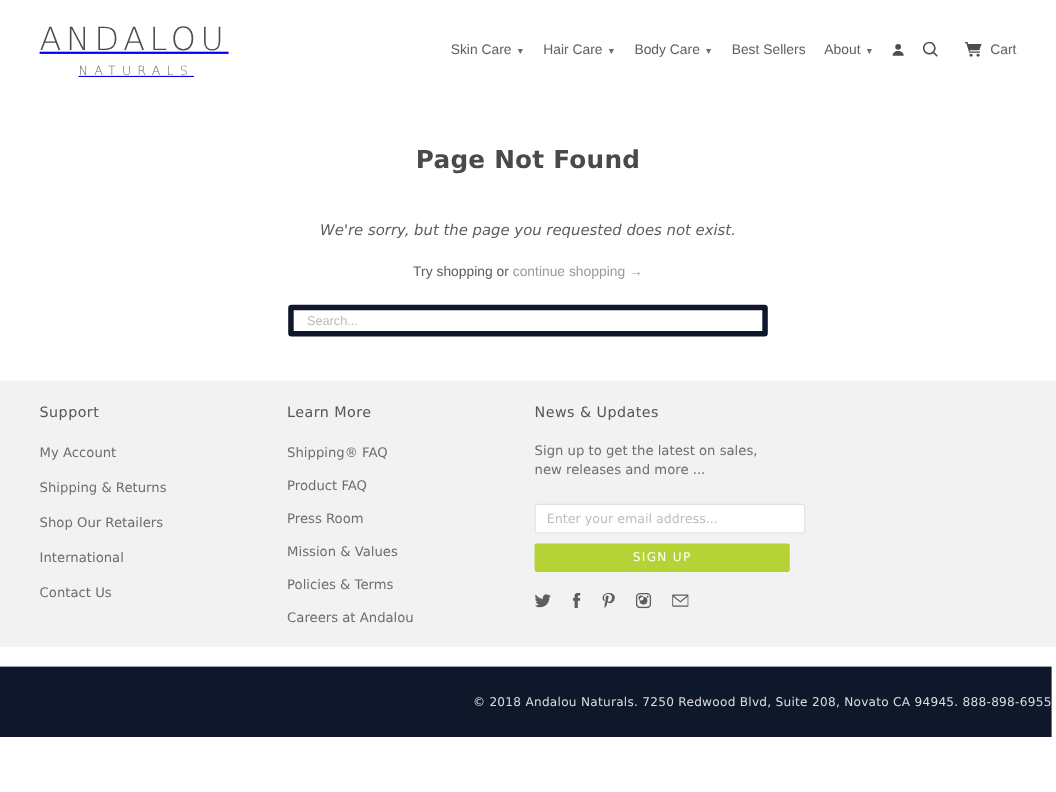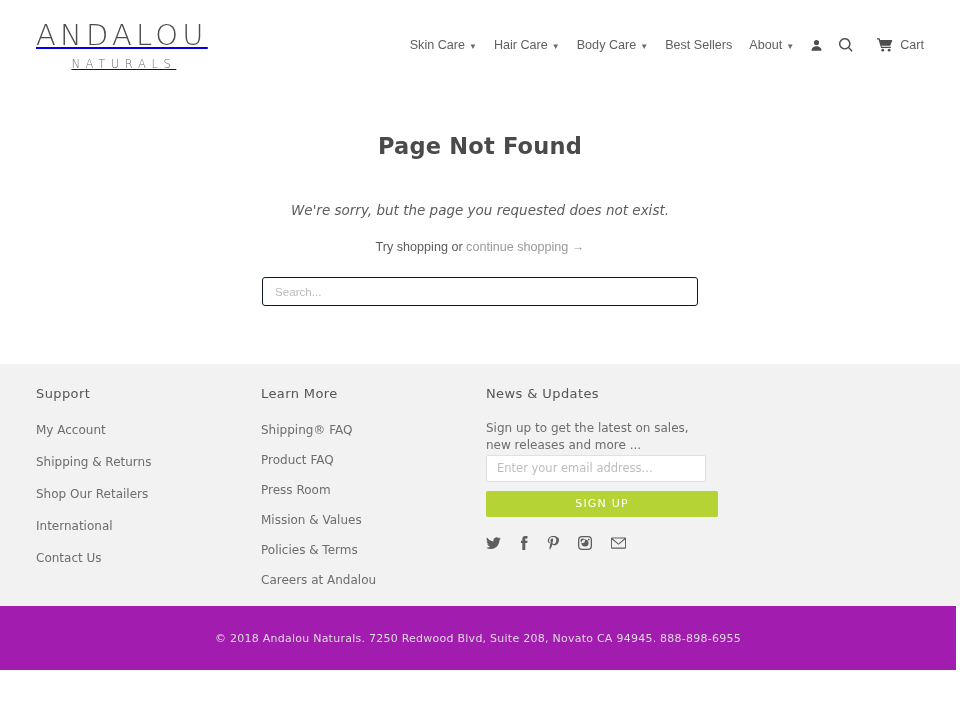"Search..." .search-input { border: 1px solid #0f172a -> 5px solid #0f172a }
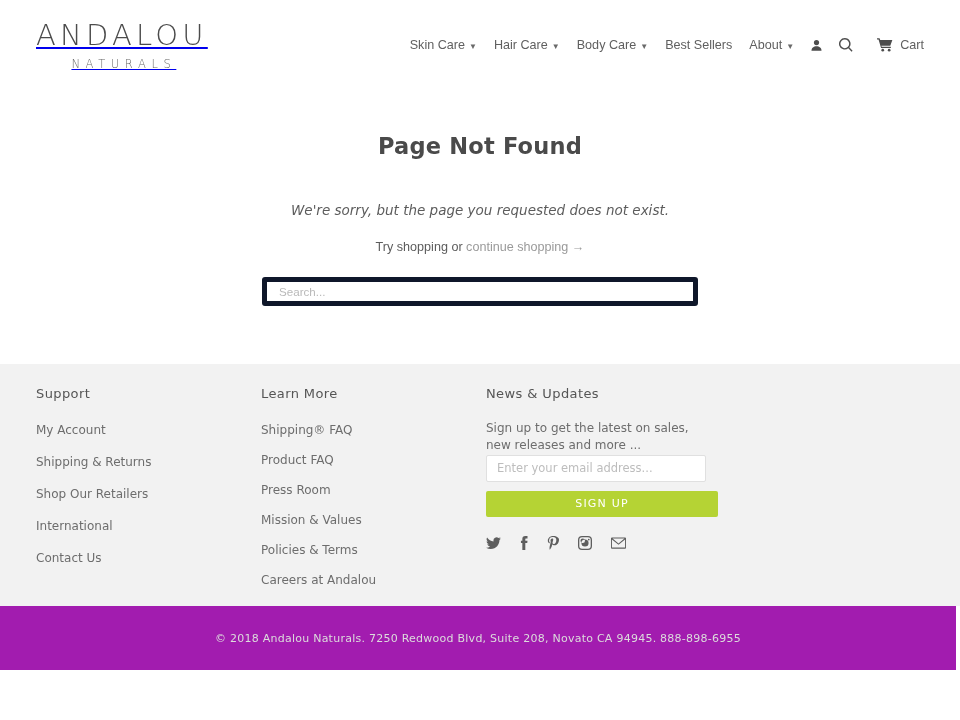"Support" .footer { top: 364px -> 346px }
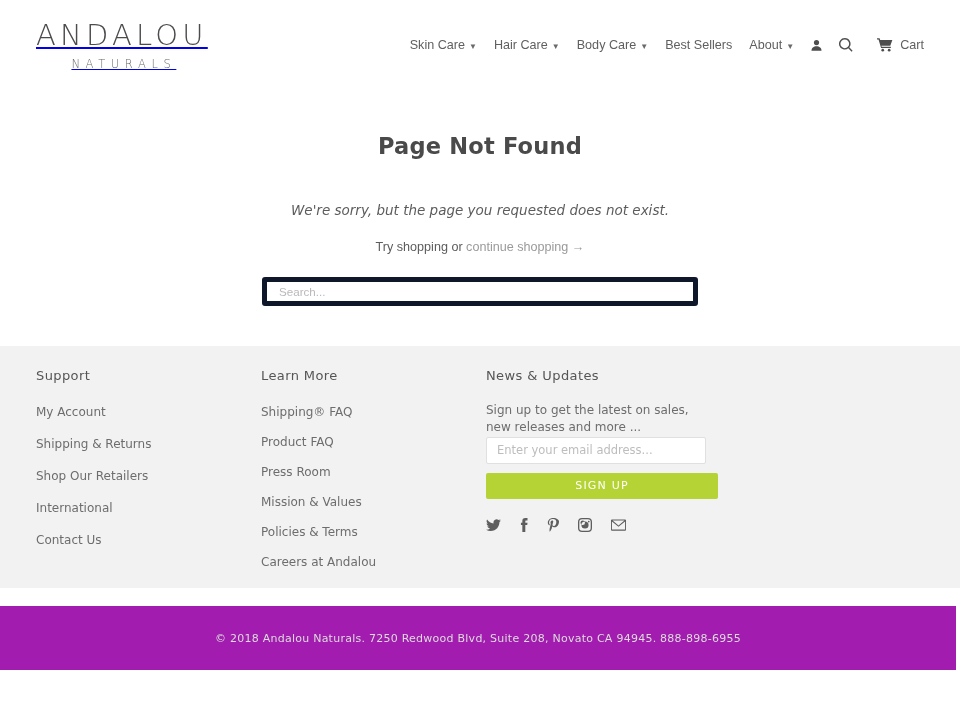"Enter your email address..." .email-input { margin-top: 0 -> 21px; width: 220px -> 246px }
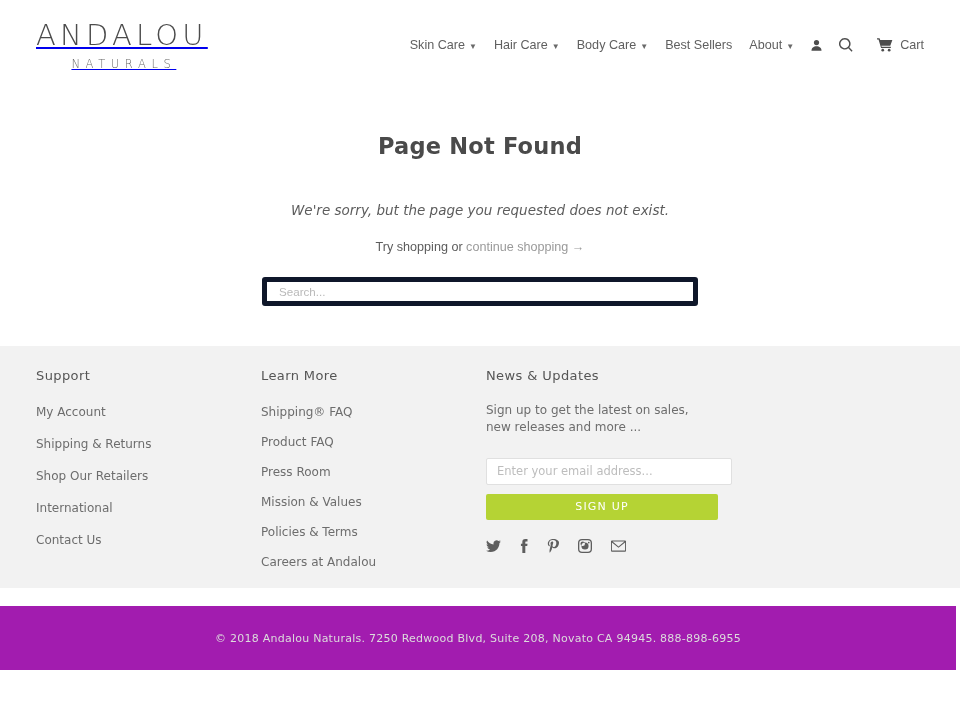"© 2018 Andalou Naturals. 7250" .copyright-bar { background: #a21caf -> #0f172a; justify-content: center -> flex-end }
